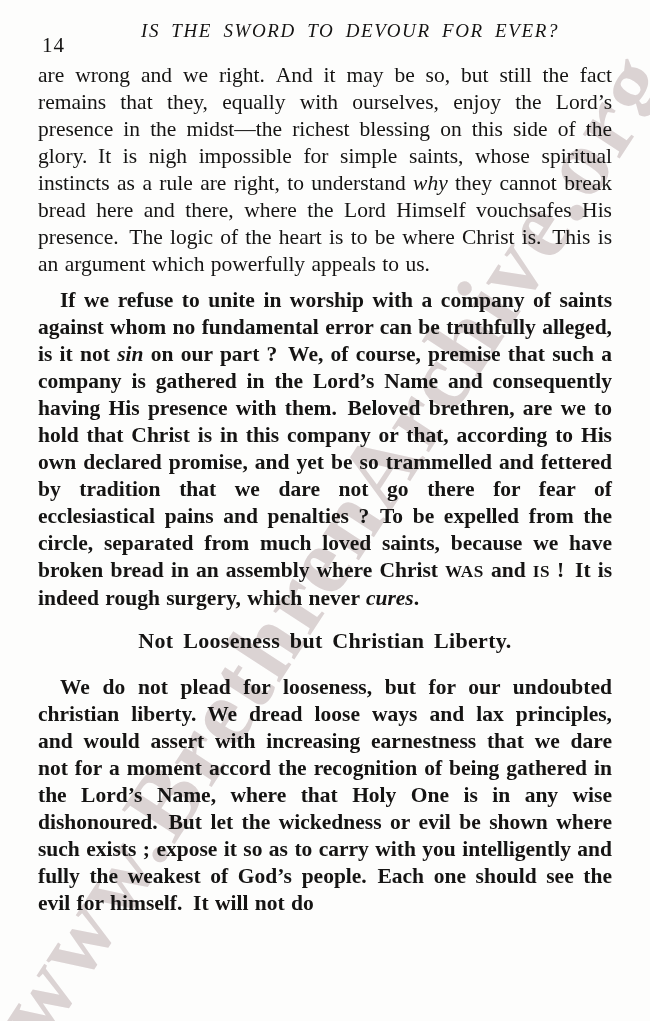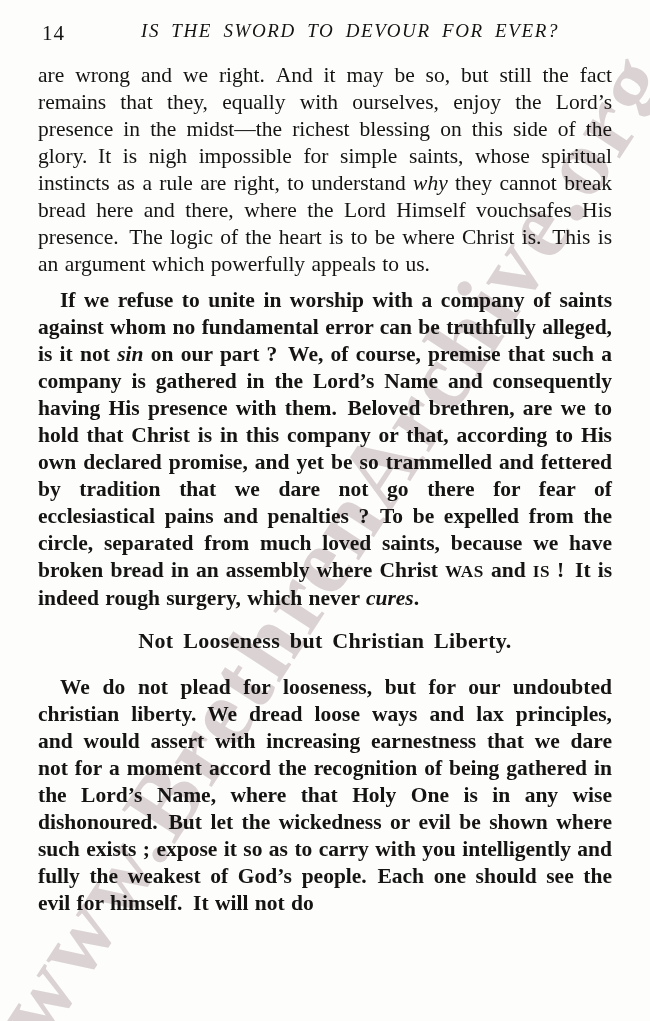"14" .page-number { top: 1px -> 13px }
